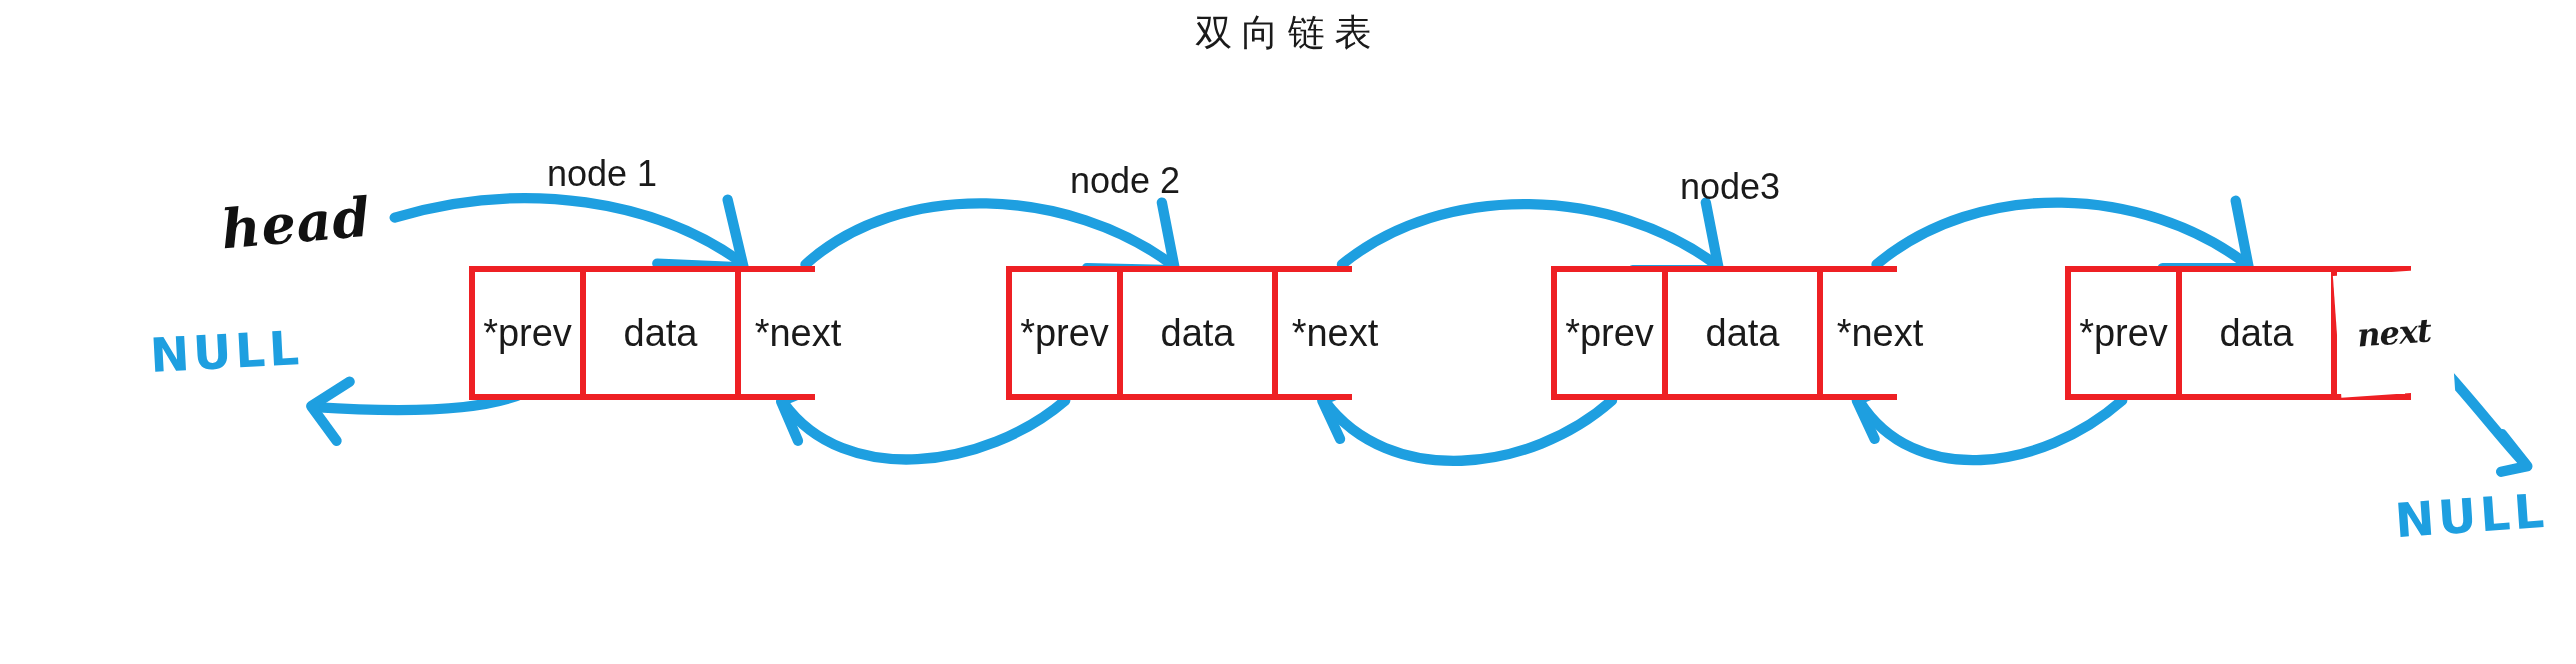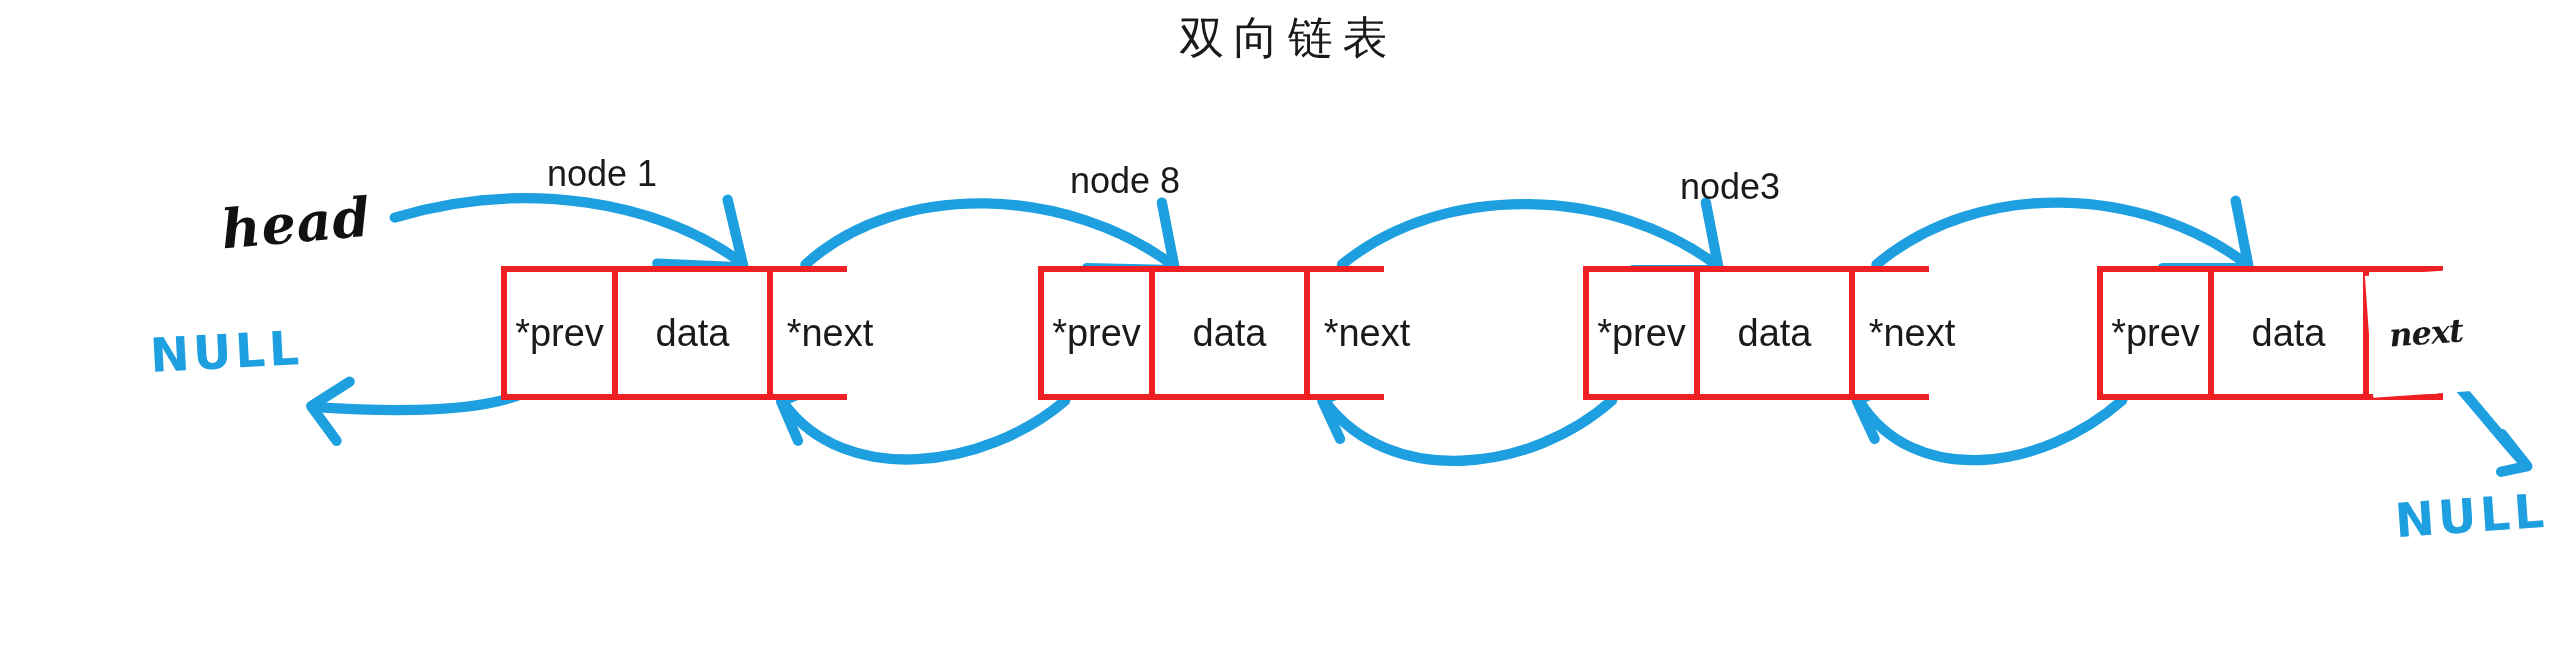"双向链表" #title { font-size: 45px -> 37px }
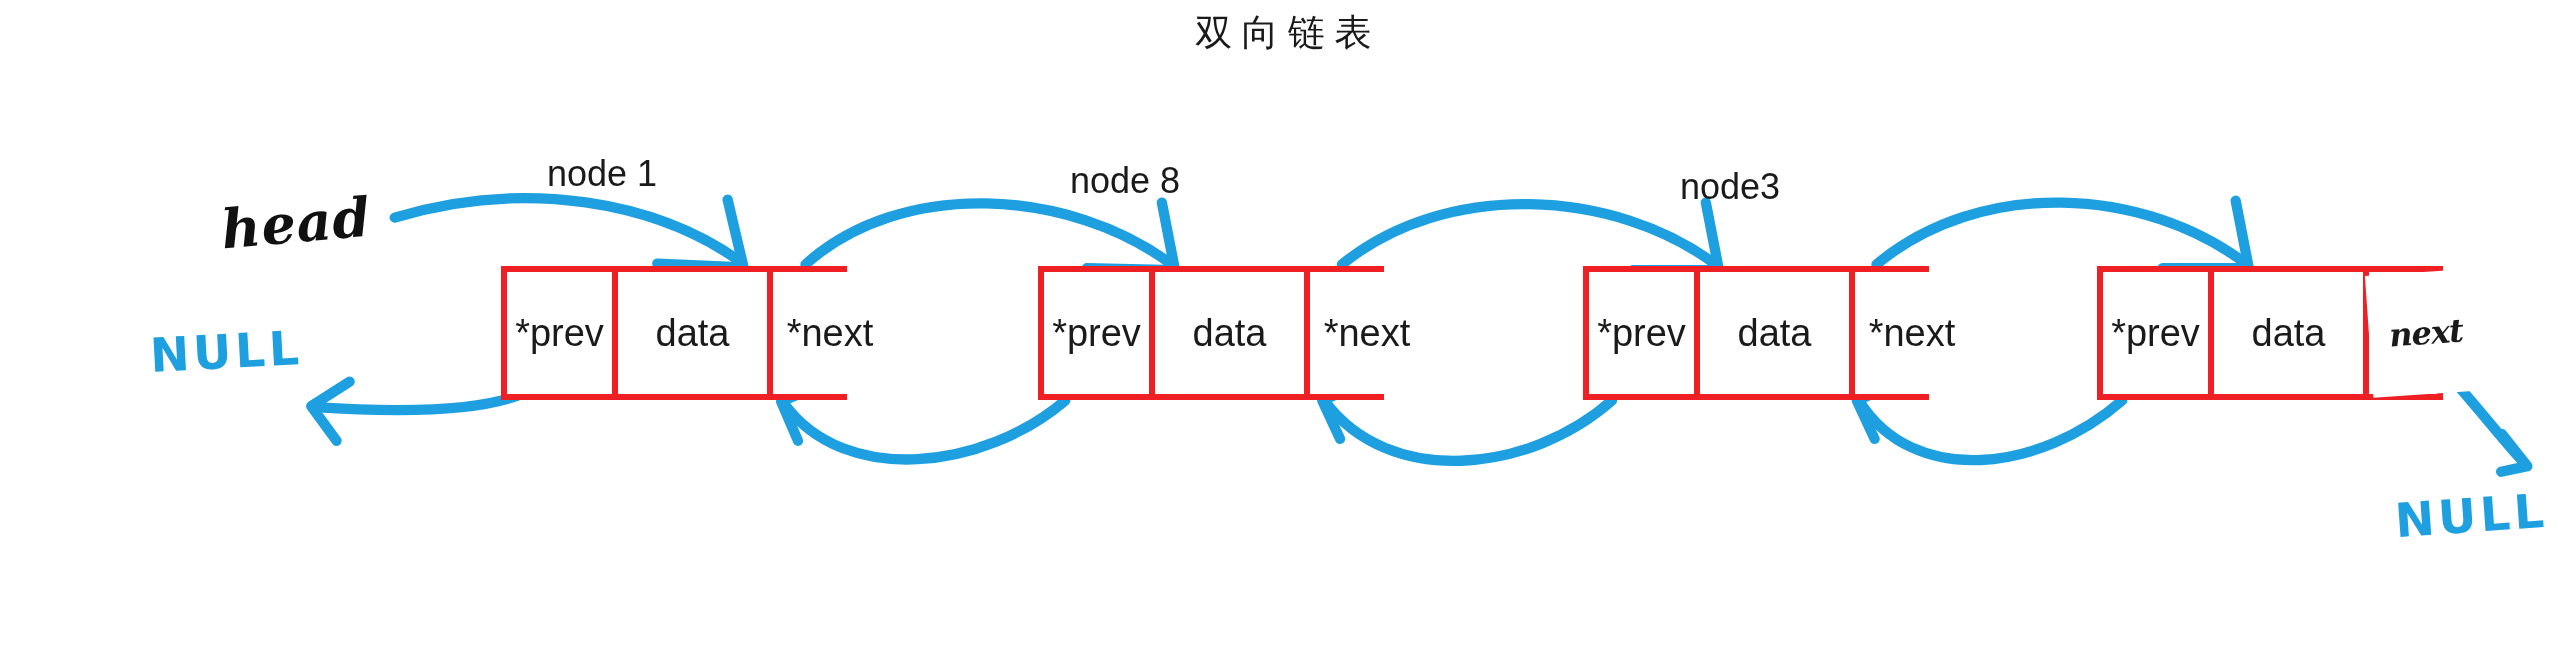"node 8" div.node-label { text: 8 -> 2 }
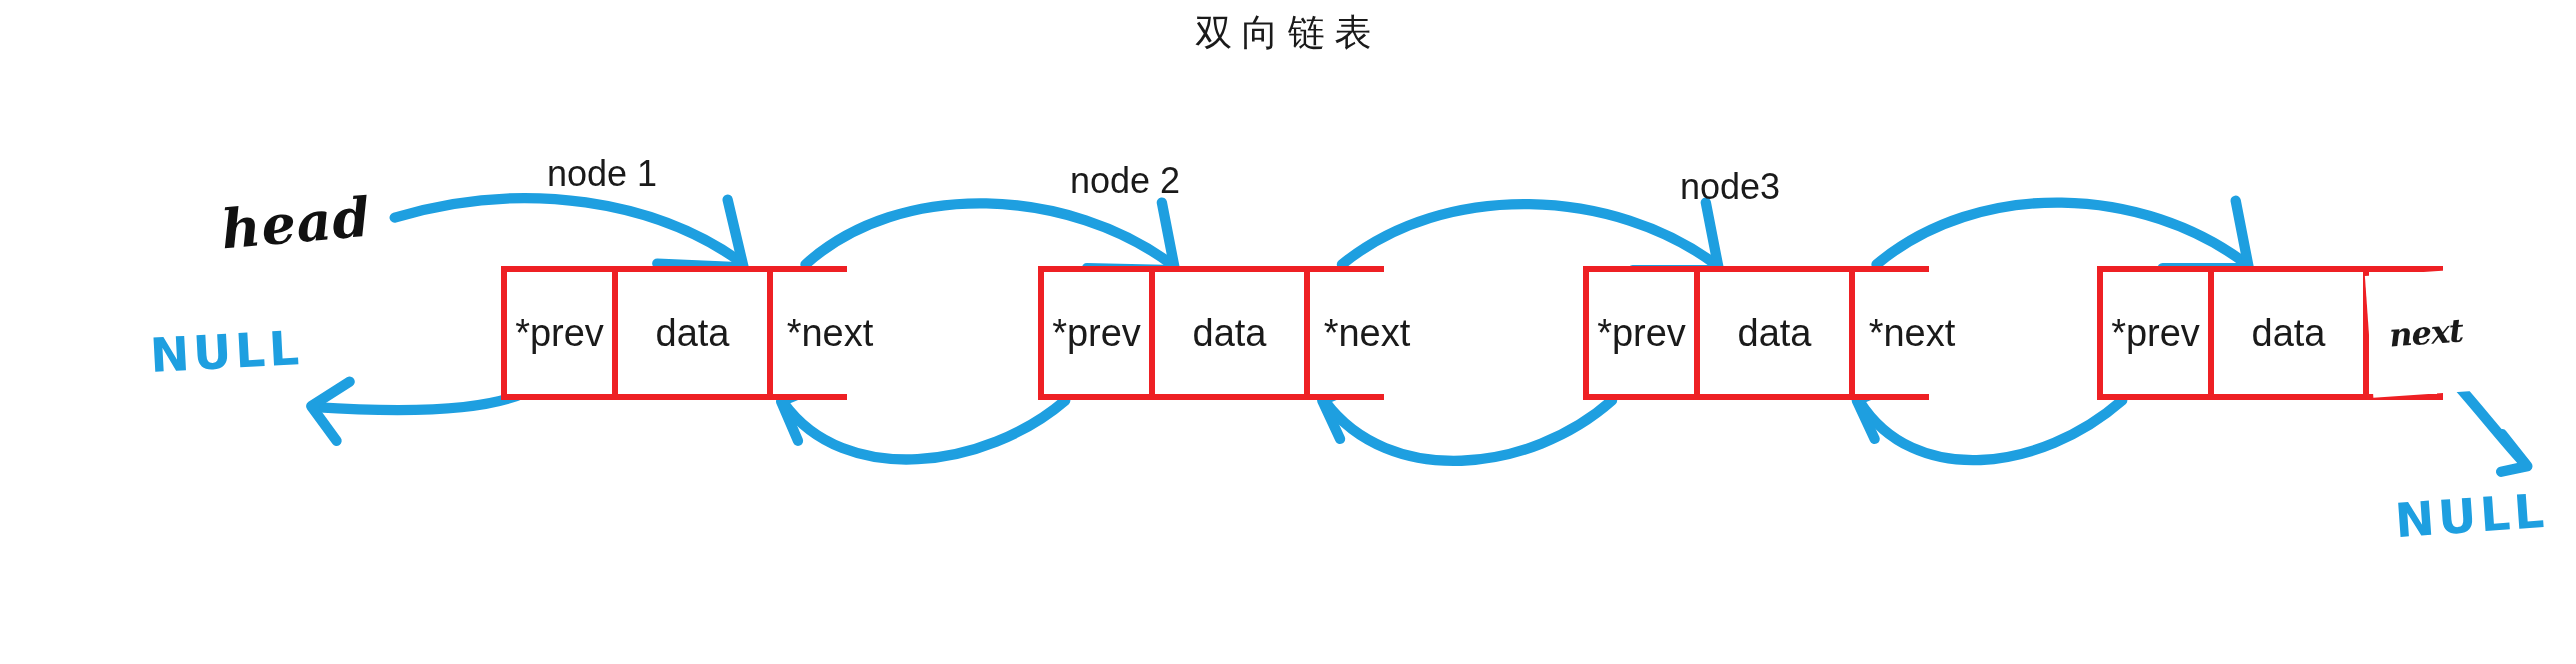"*prev" .node { margin-left: 32px -> none }
